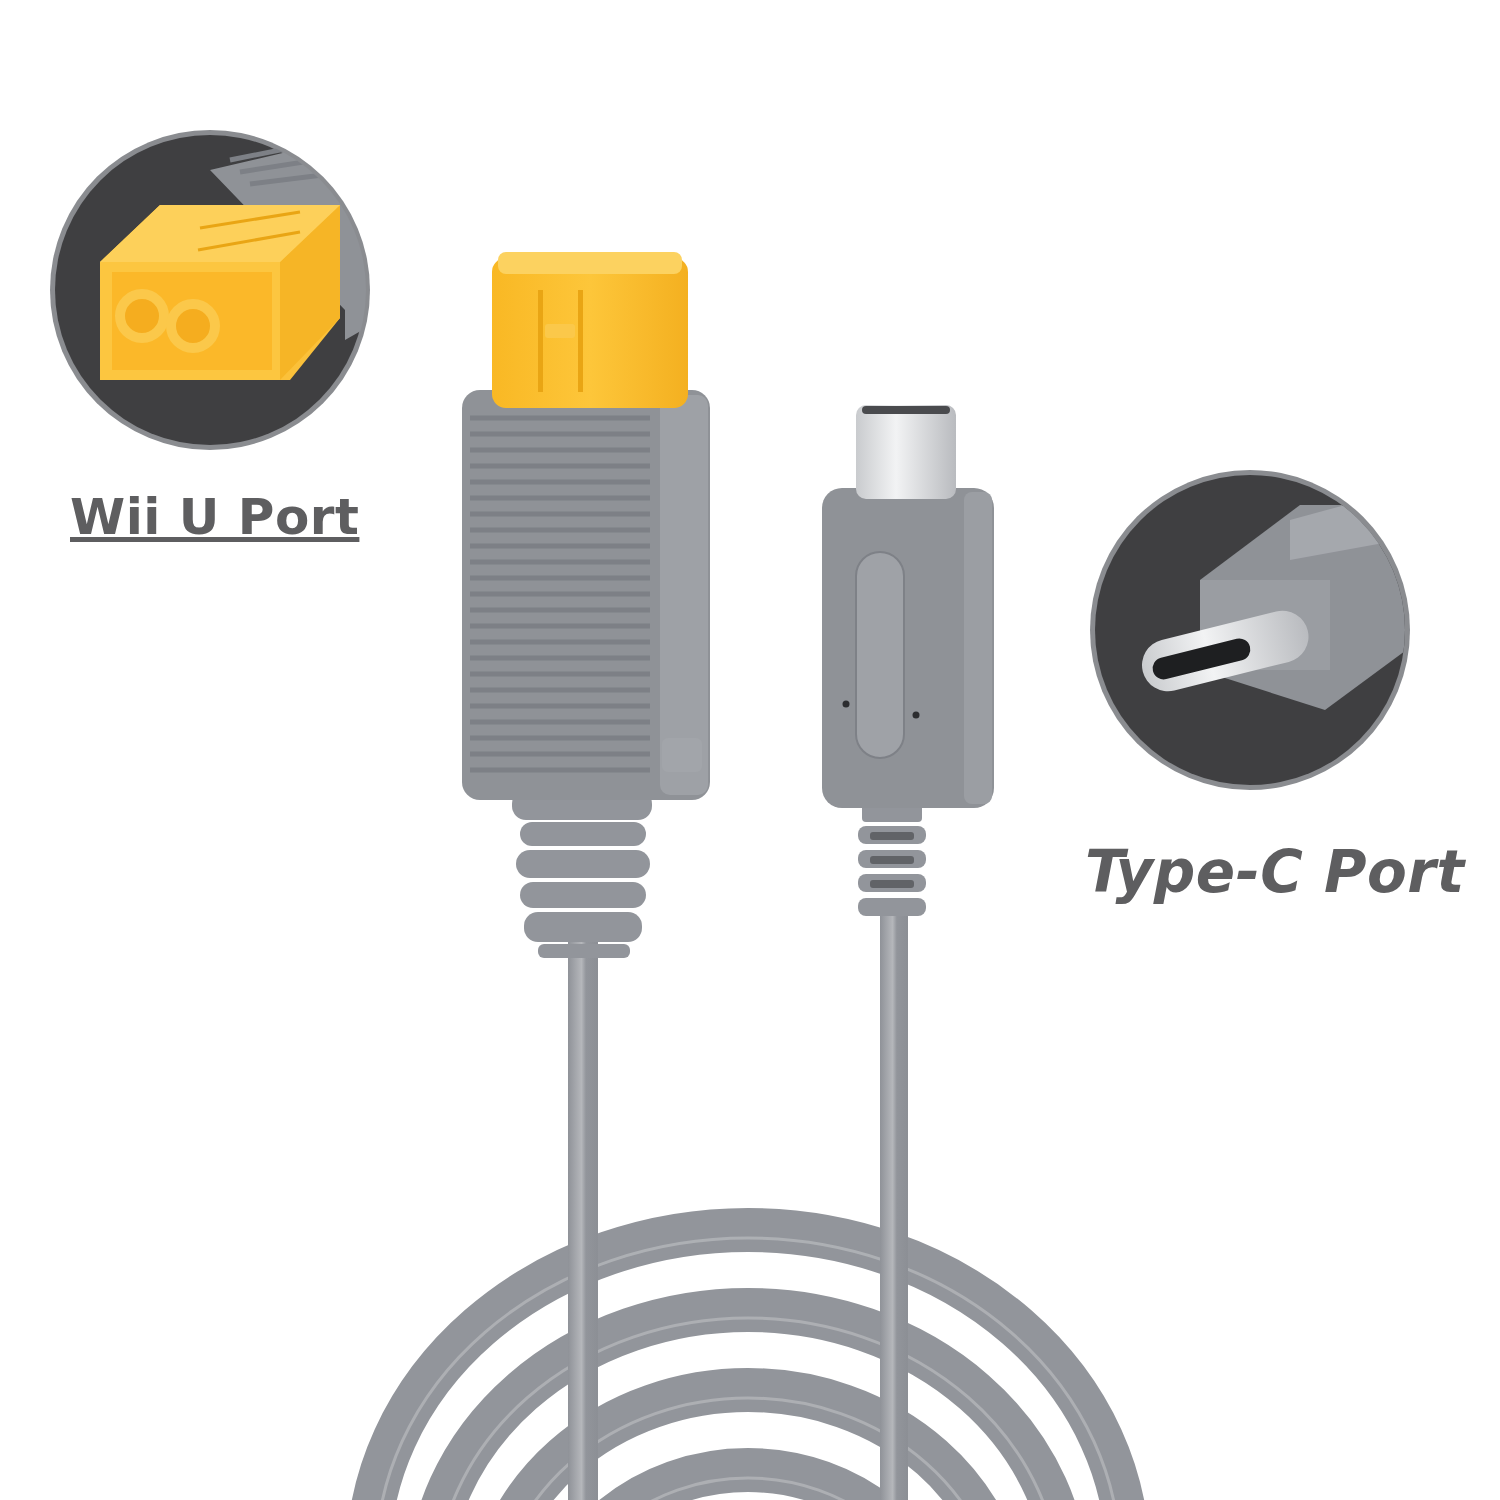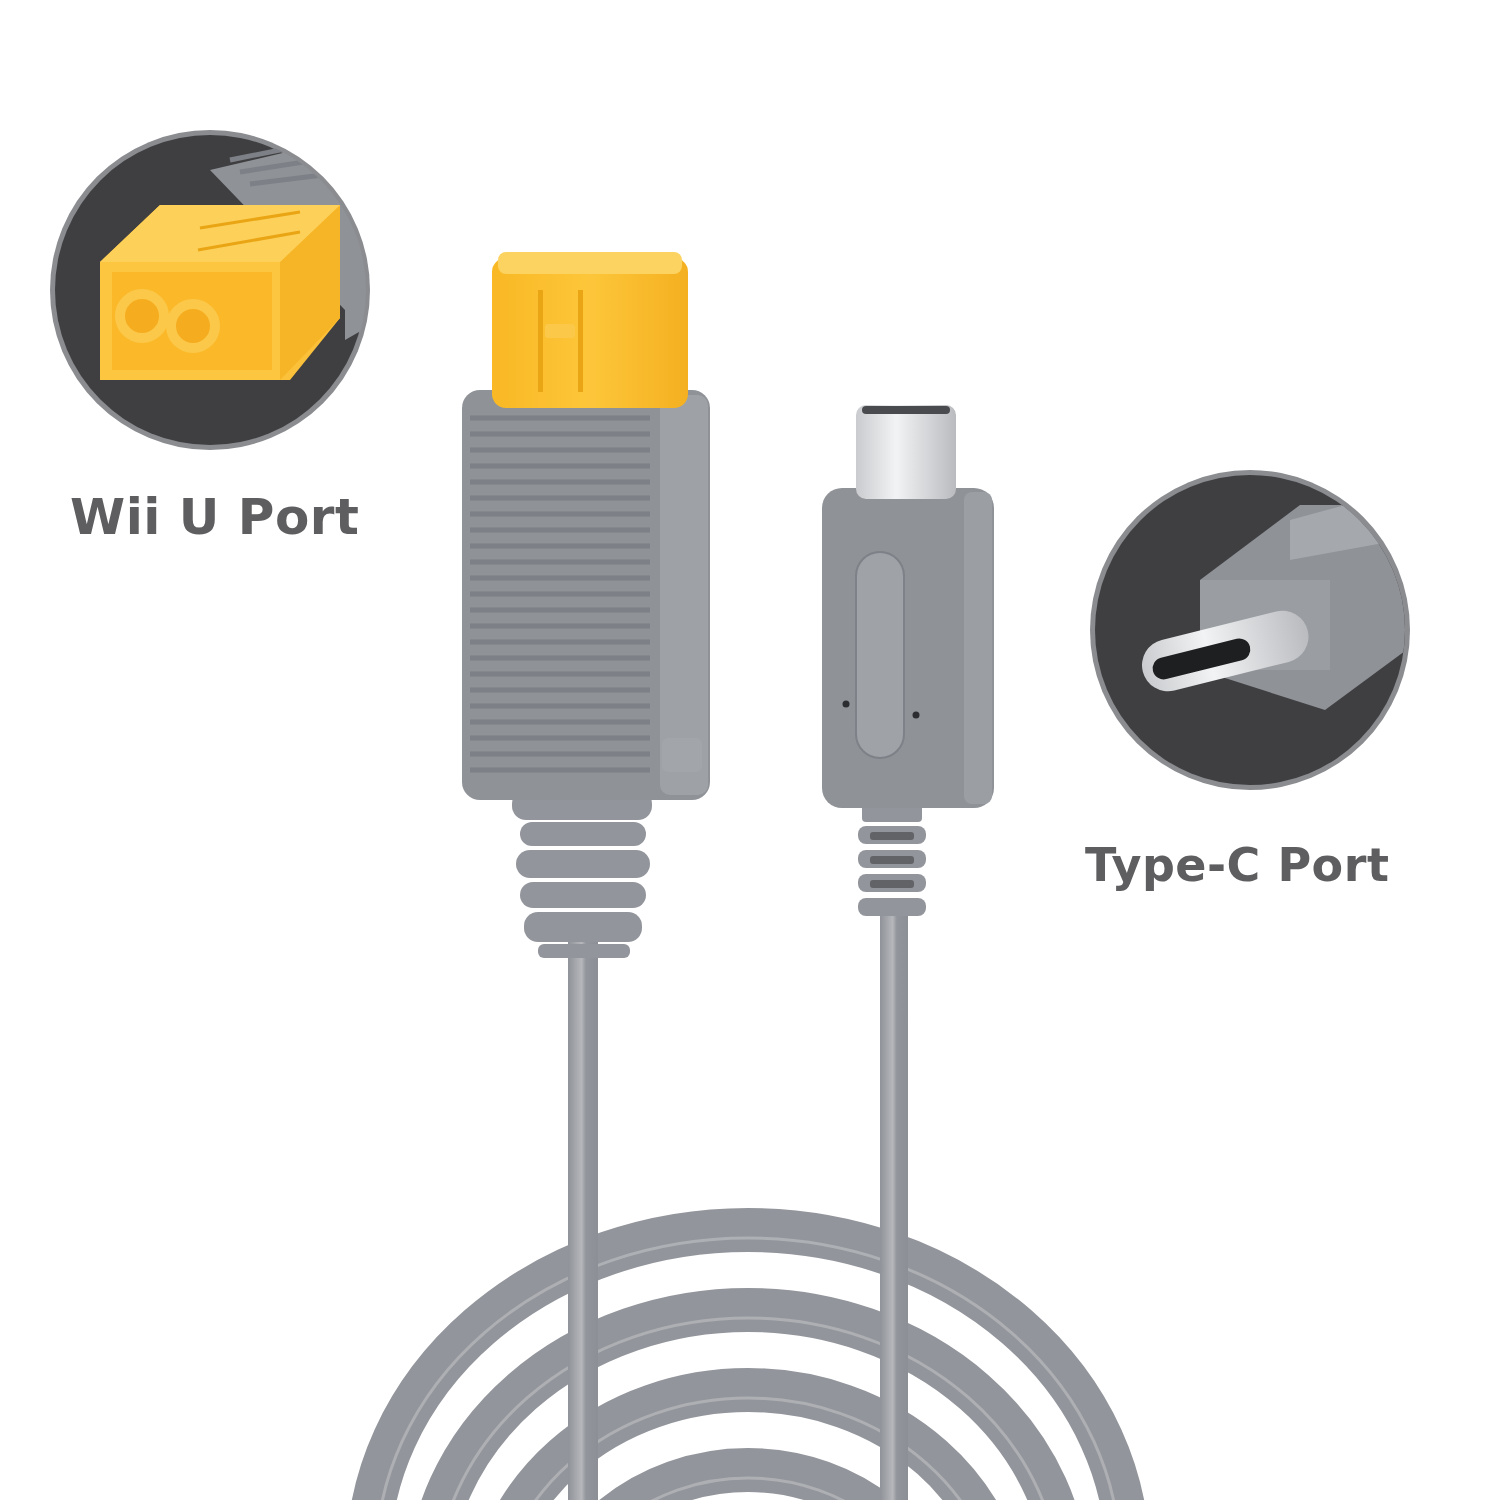"Wii U Port" .label-wiiu { text-decoration: none -> underline }
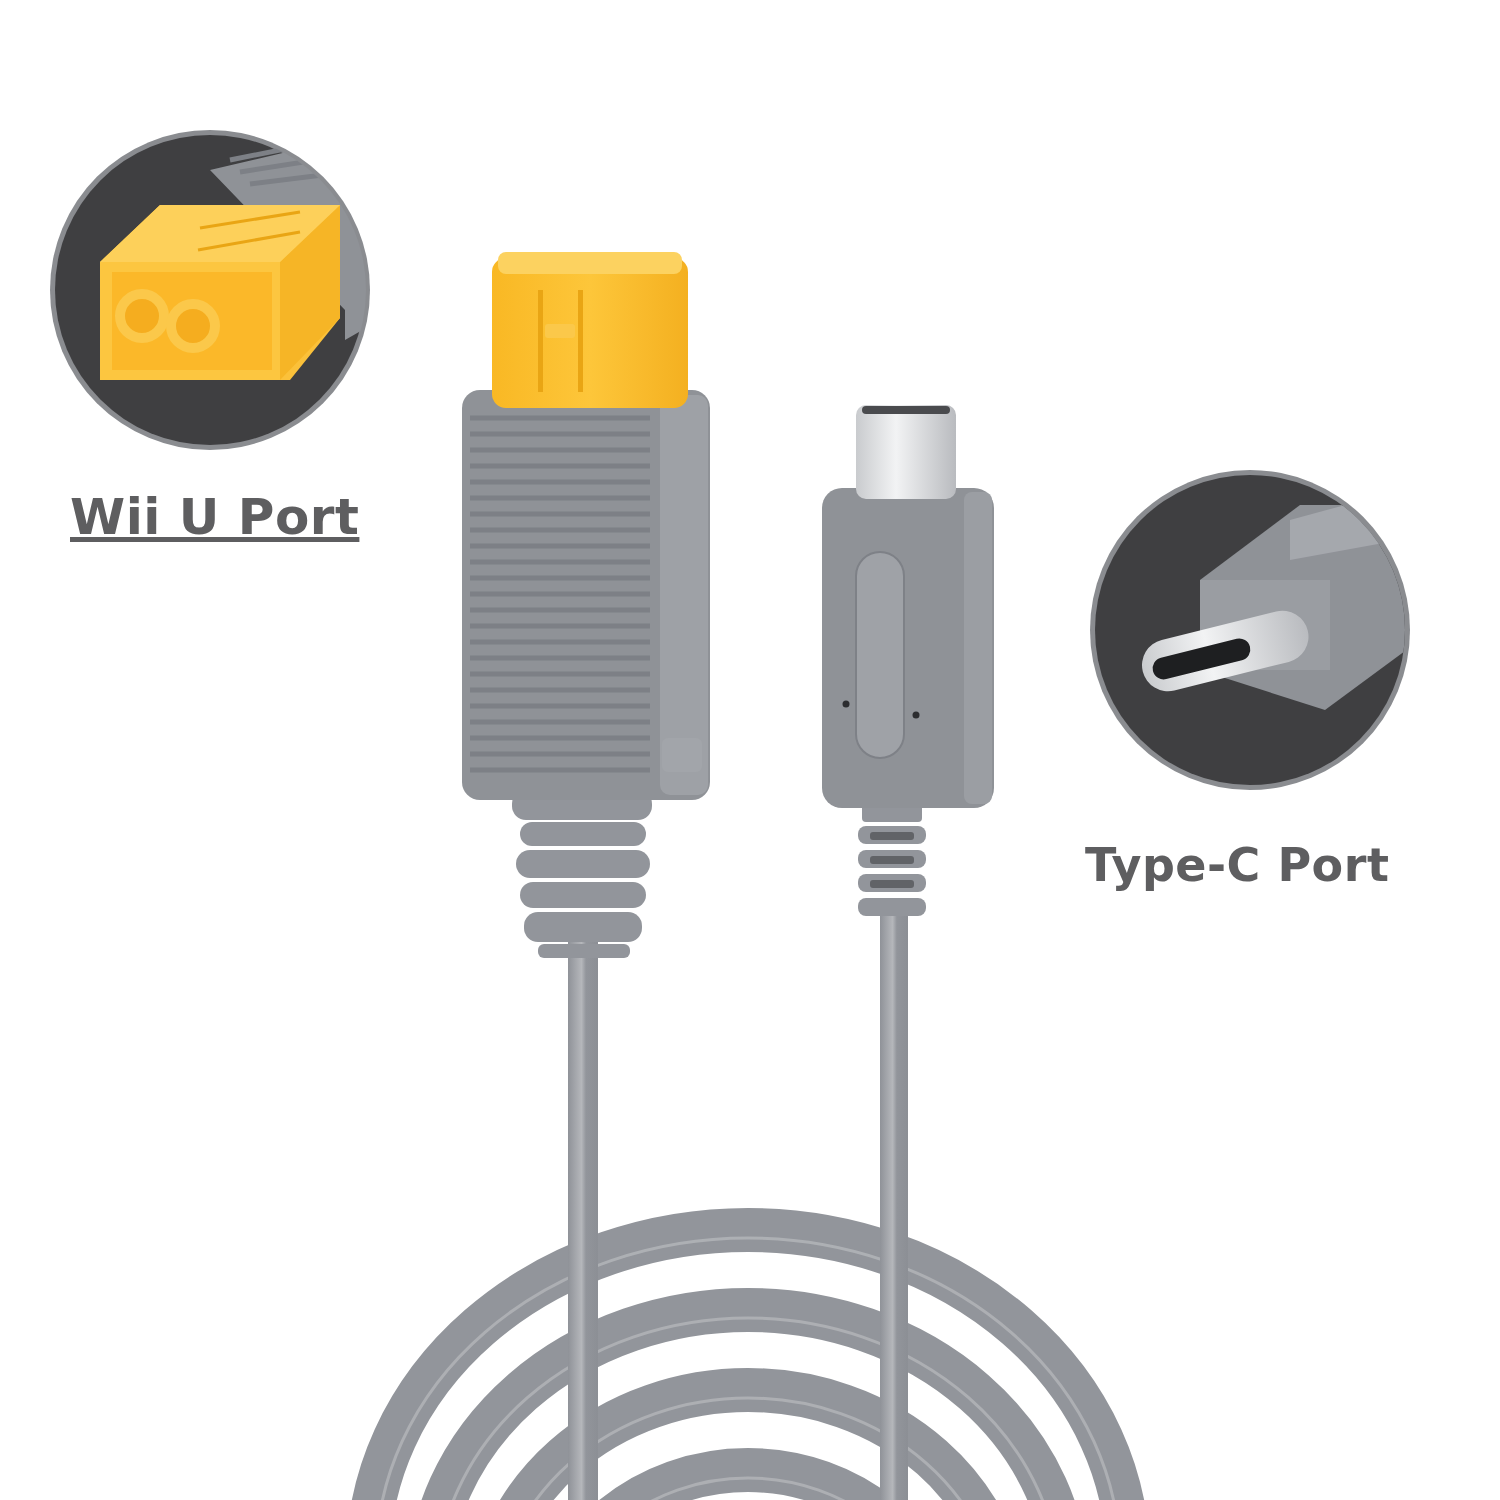"Type-C Port" .label-typec { font-size: 46px -> 58px; font-style: none -> italic }
